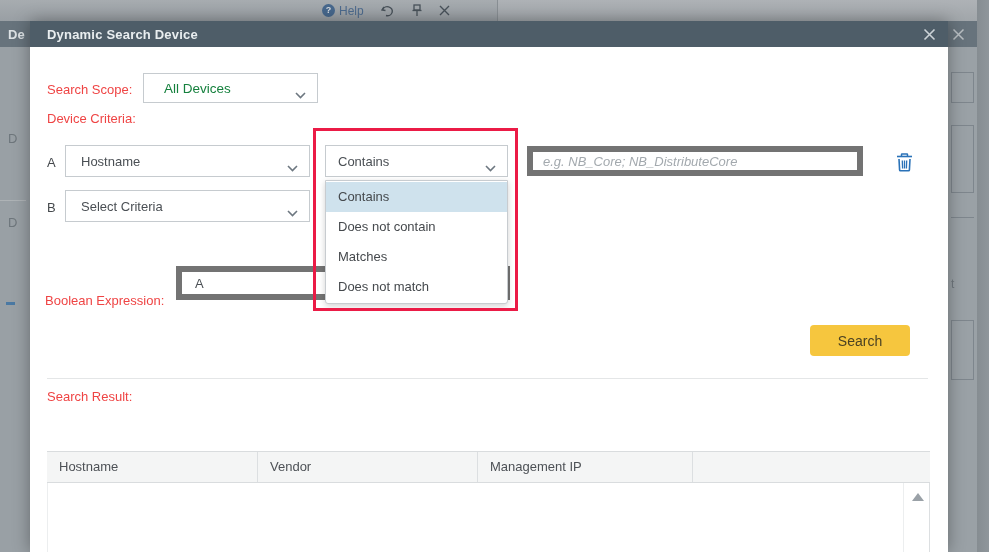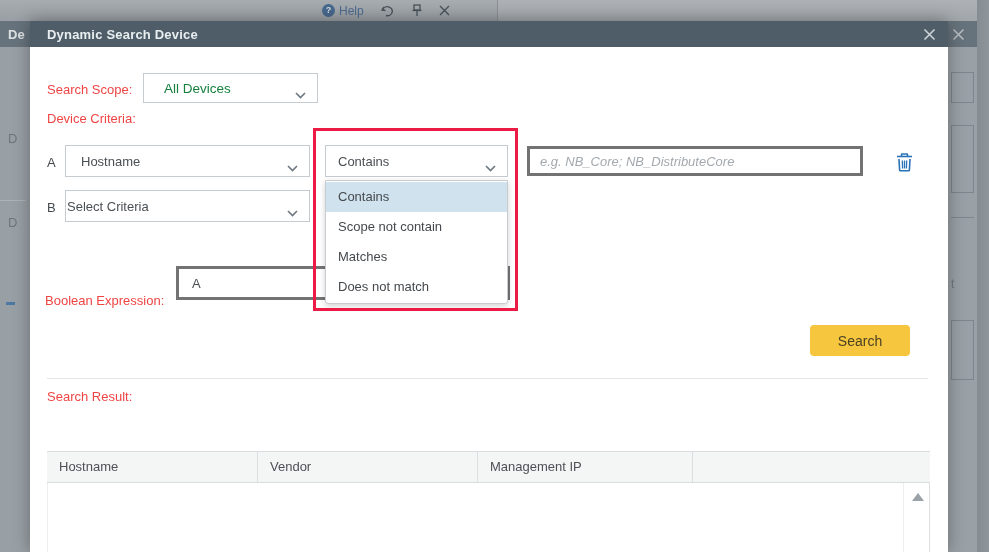"e.g. NB_Core; NB_DistributeCore" .text-input { border: 3px solid #737373 -> 6px solid #737373 }
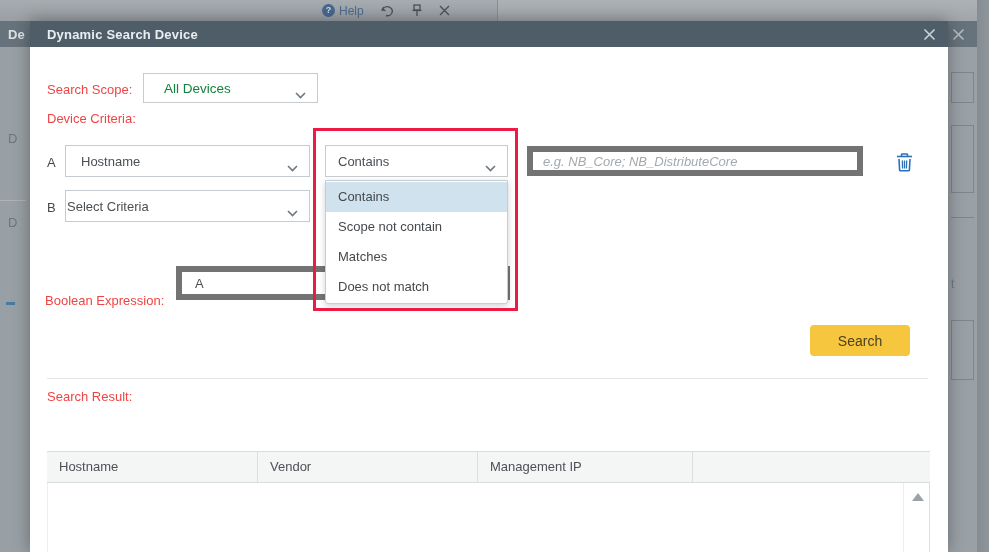"Select Criteria" .dd-b .val { margin-left: 1px -> 15px }
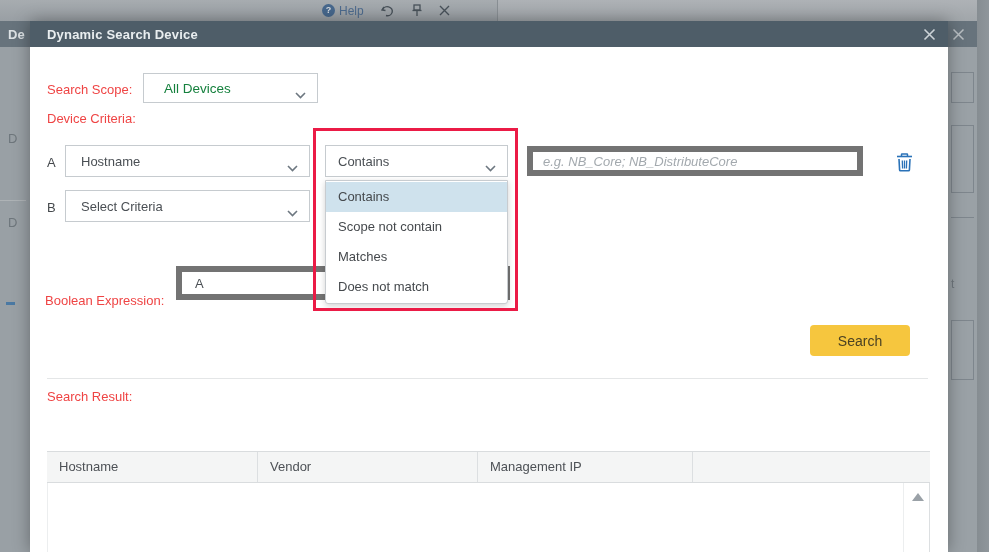"Scope not contain" div.menu-item { text: Scope -> Does }
